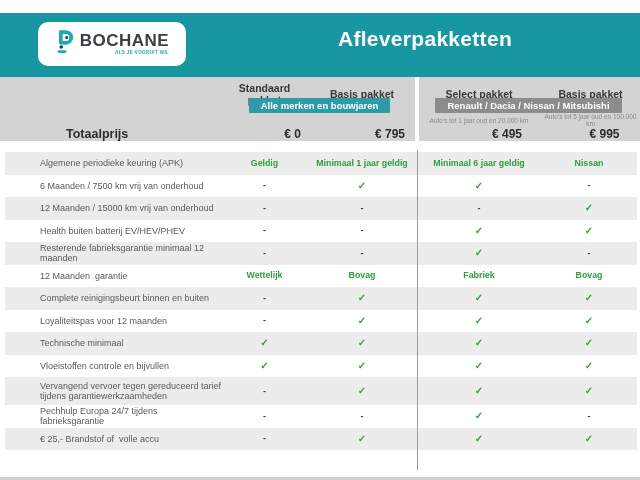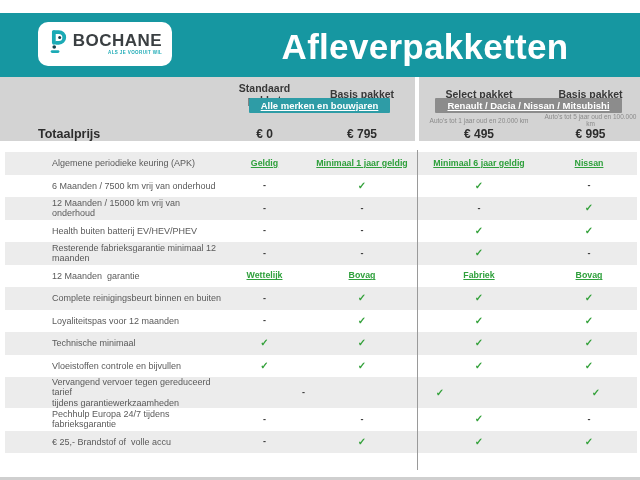"BOCHANE" .logo-box { width: 134px -> 148px }
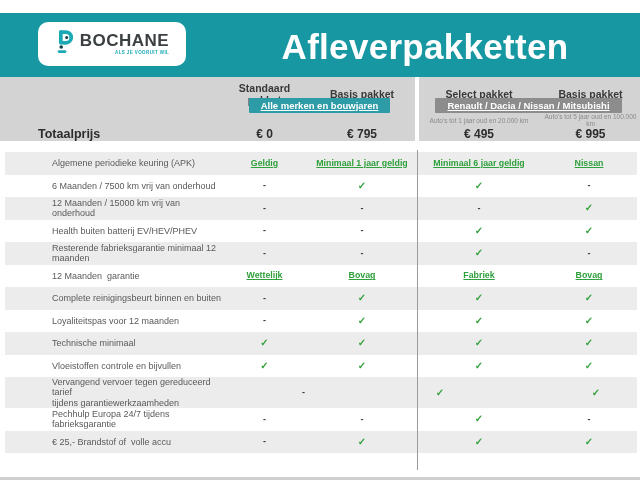"Afleverpakketten" .main-title { font-size: 35px -> 21px }
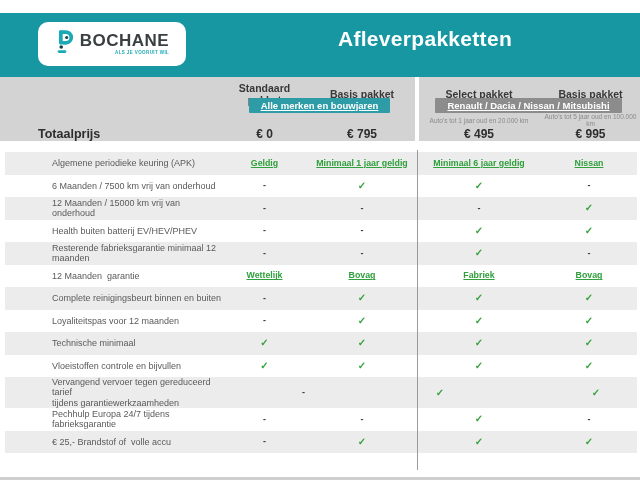"Alle merken en bouwjaren" .badge { text-decoration: underline -> none }
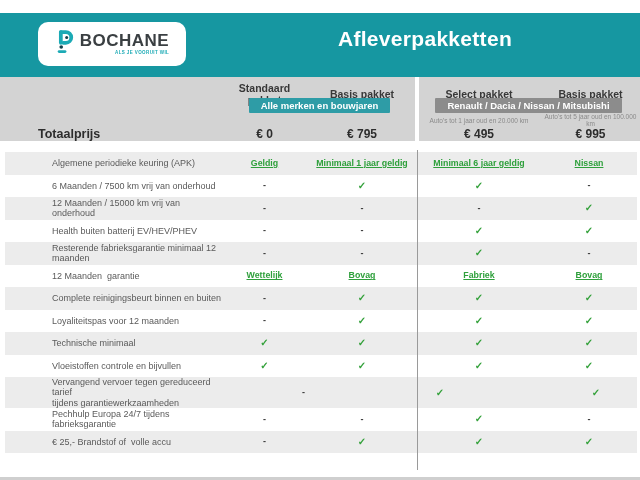"Totaalprijs" .totals-row { margin-left: none -> 28px }
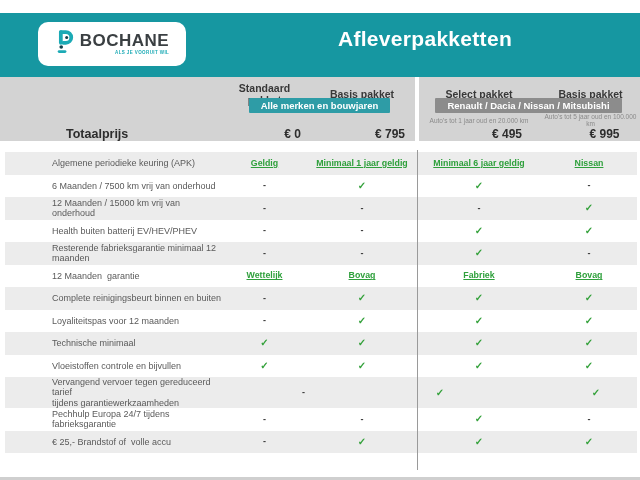"Algemene periodieke keuring (APK)" .row-label { padding-left: 47px -> 35px }
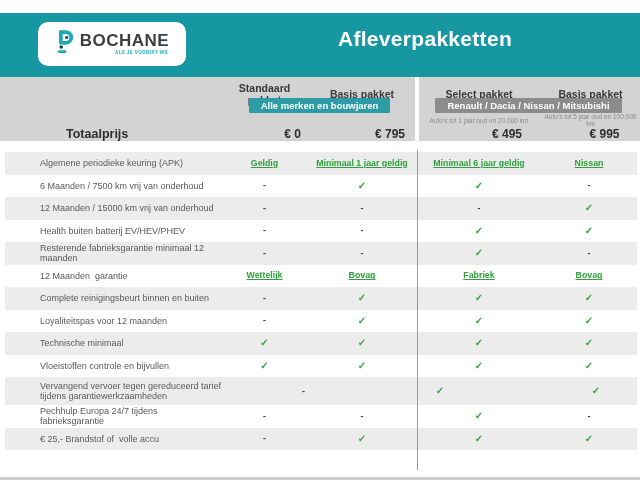"Geldig" .cell.txt { text-decoration: underline -> none }
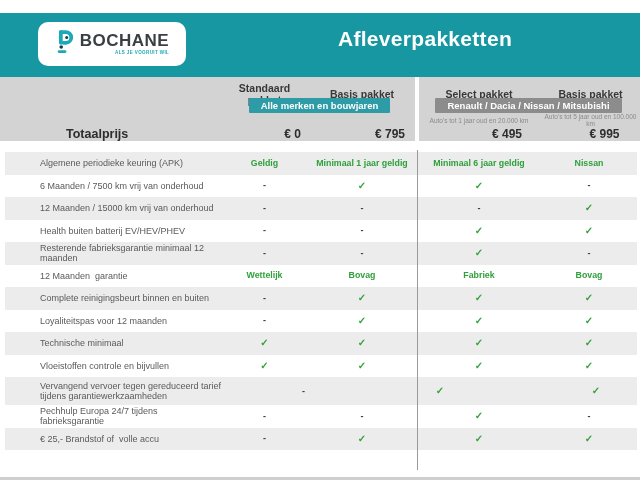"Vervangend vervoer tegen gereduceerd" .trow.tall { gap: 39px -> none }
